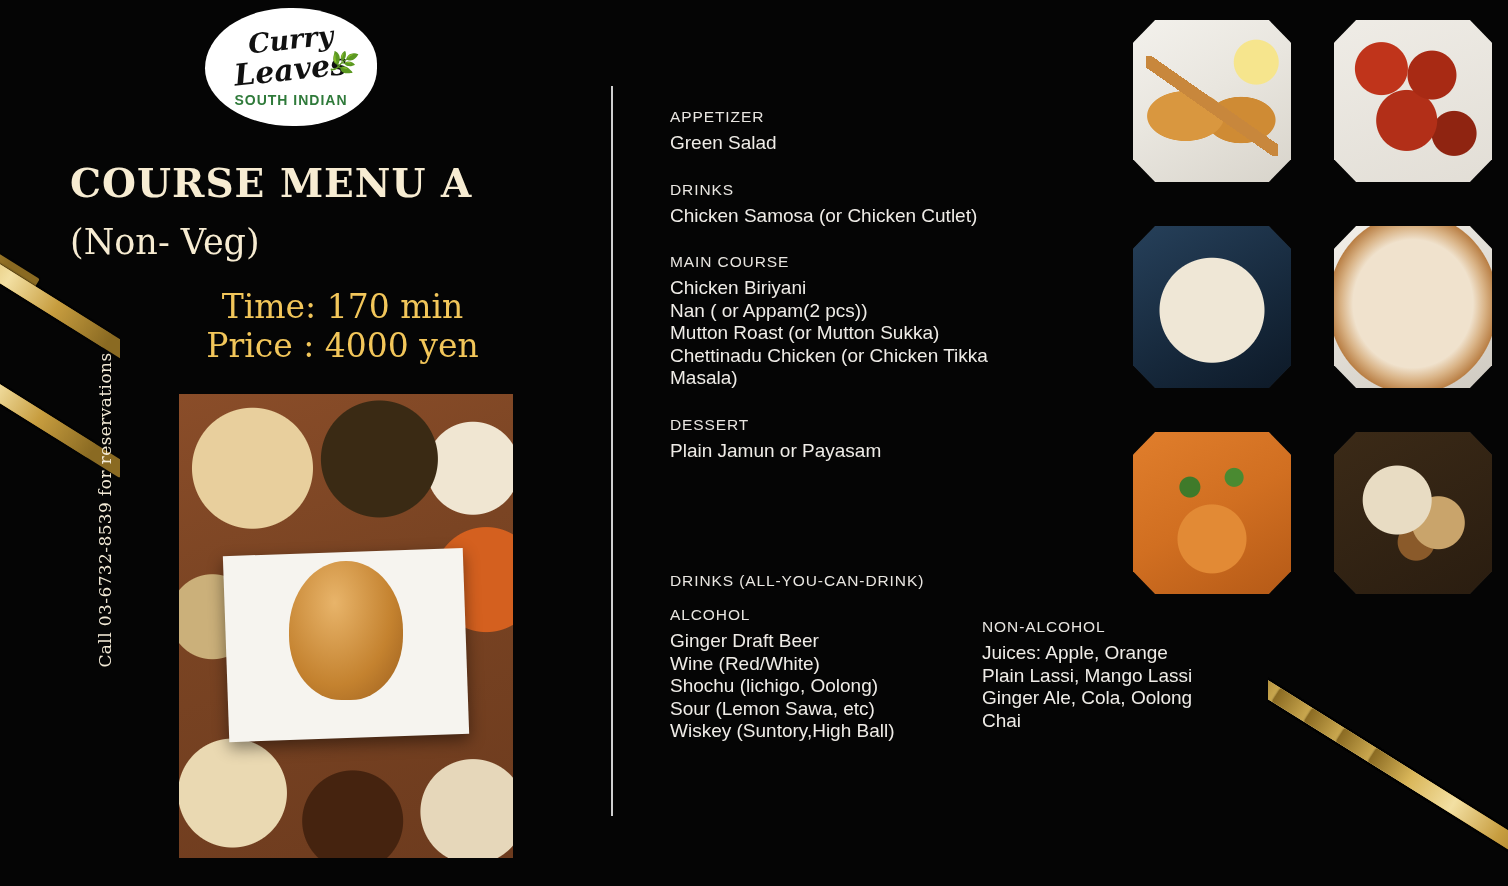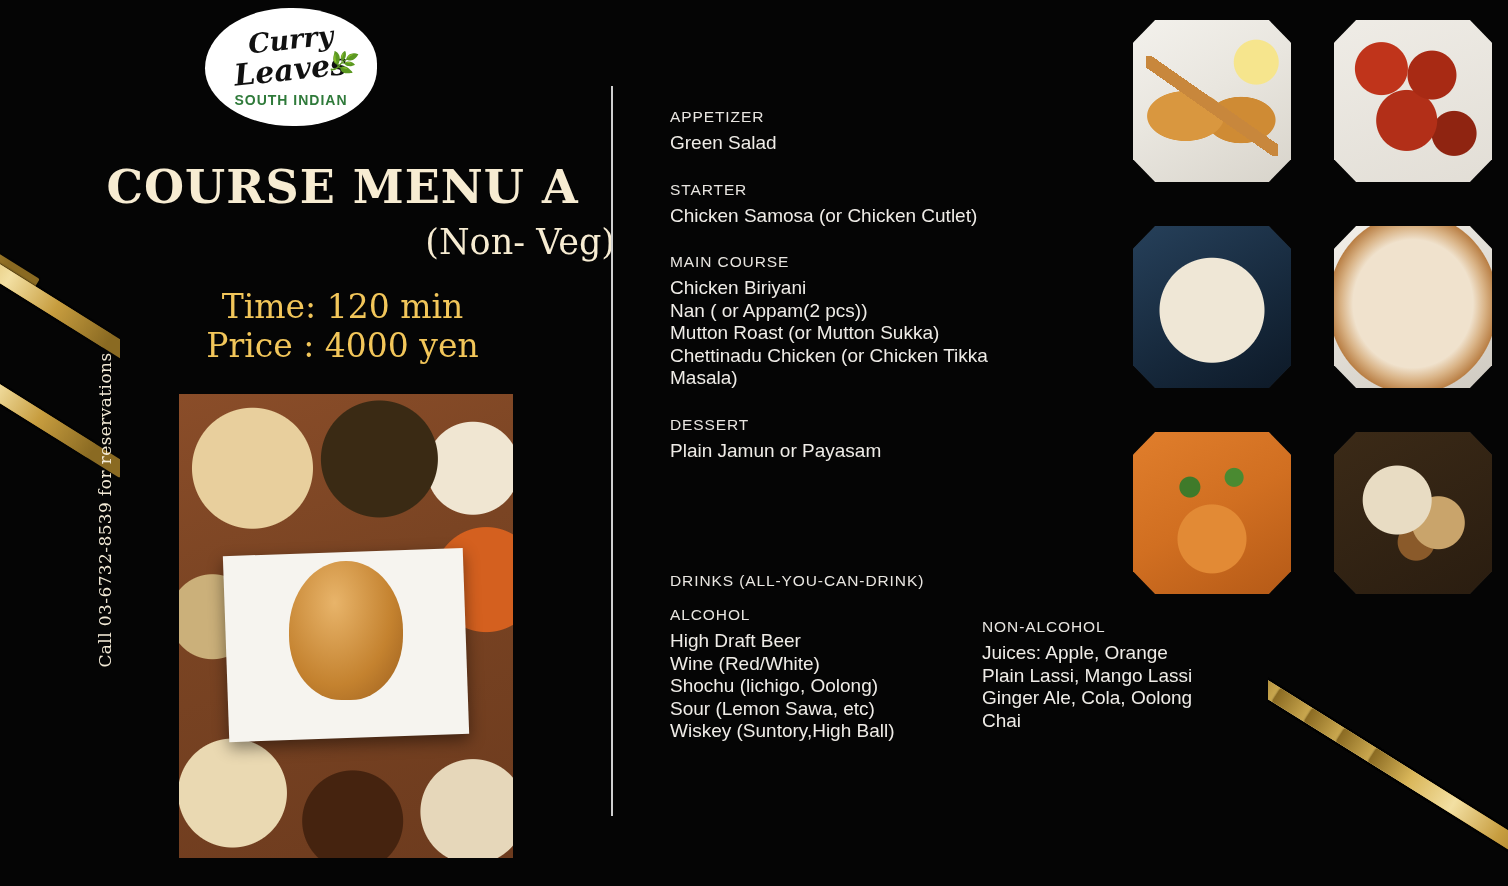"COURSE MENU A" #title { font-size: 46px -> 39px; text-align: center -> none }
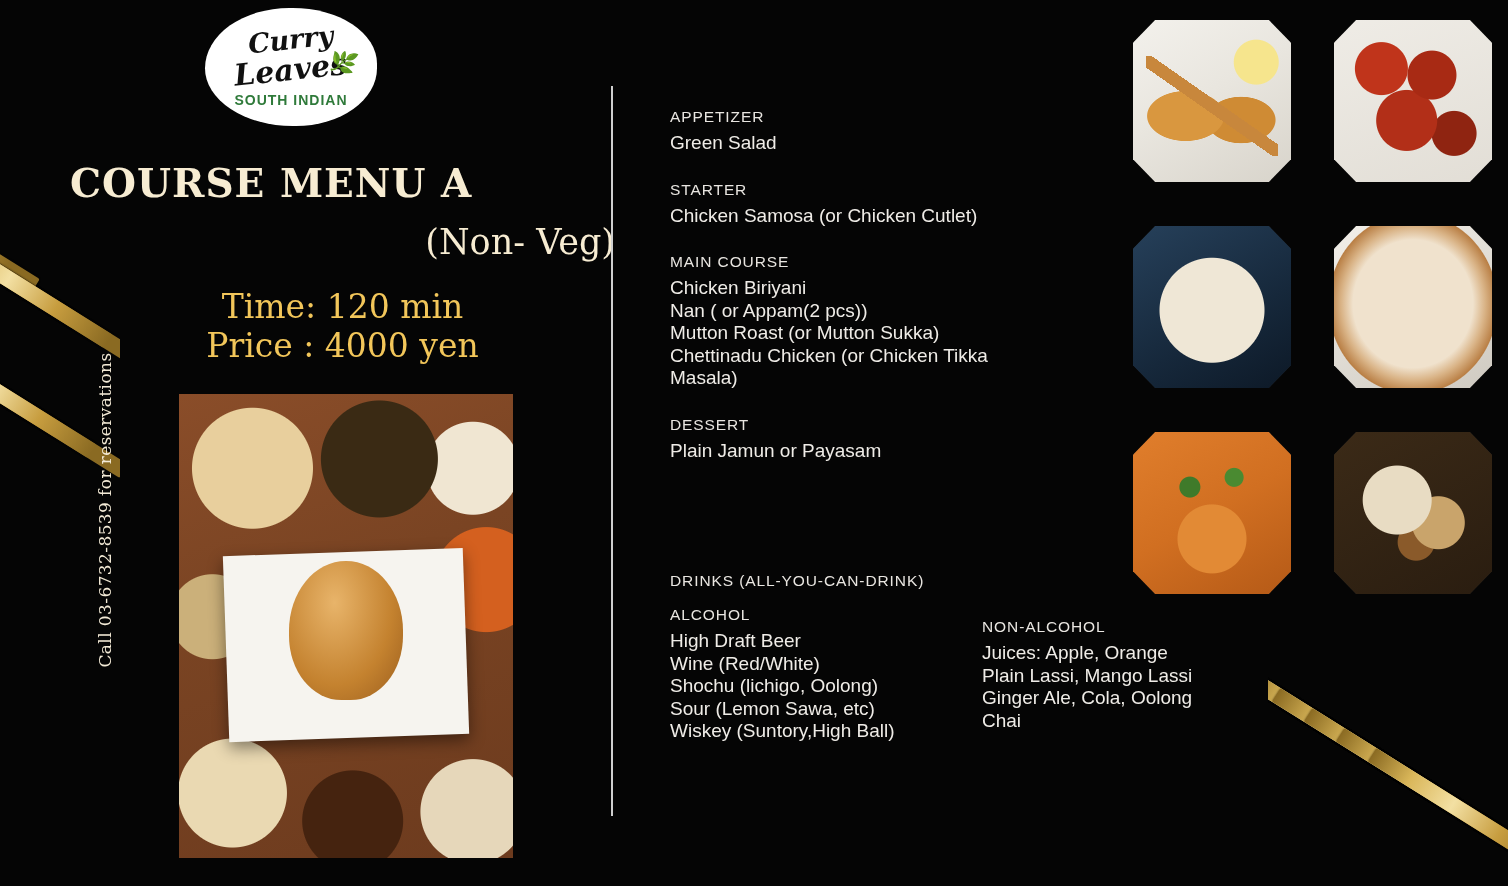"STARTER" div.sec-head { text: STARTER -> DRINKS }
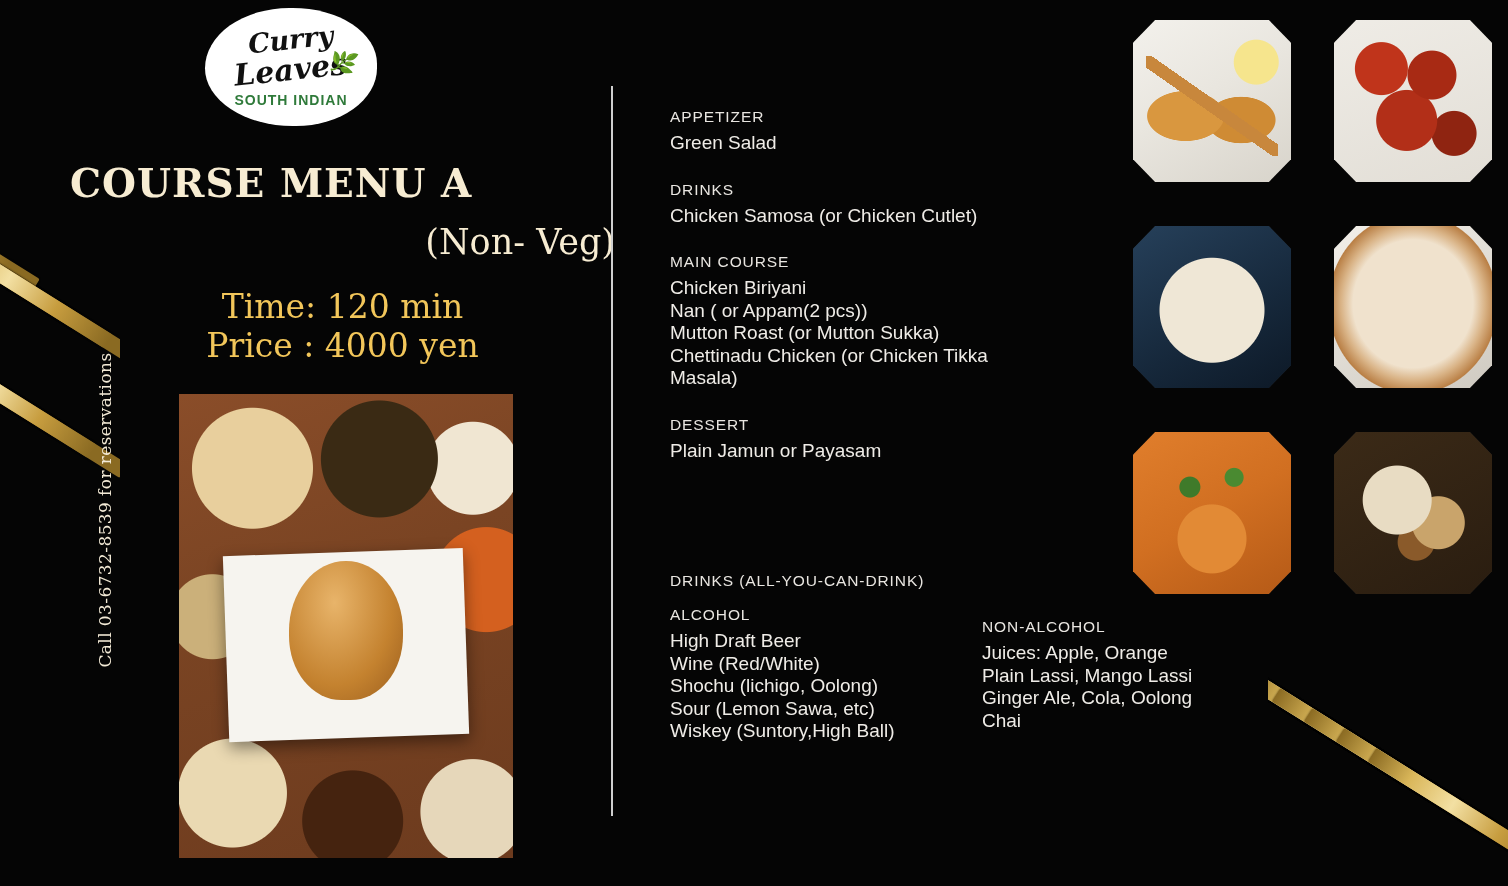"(Non- Veg)" #subtitle { text-align: right -> left }
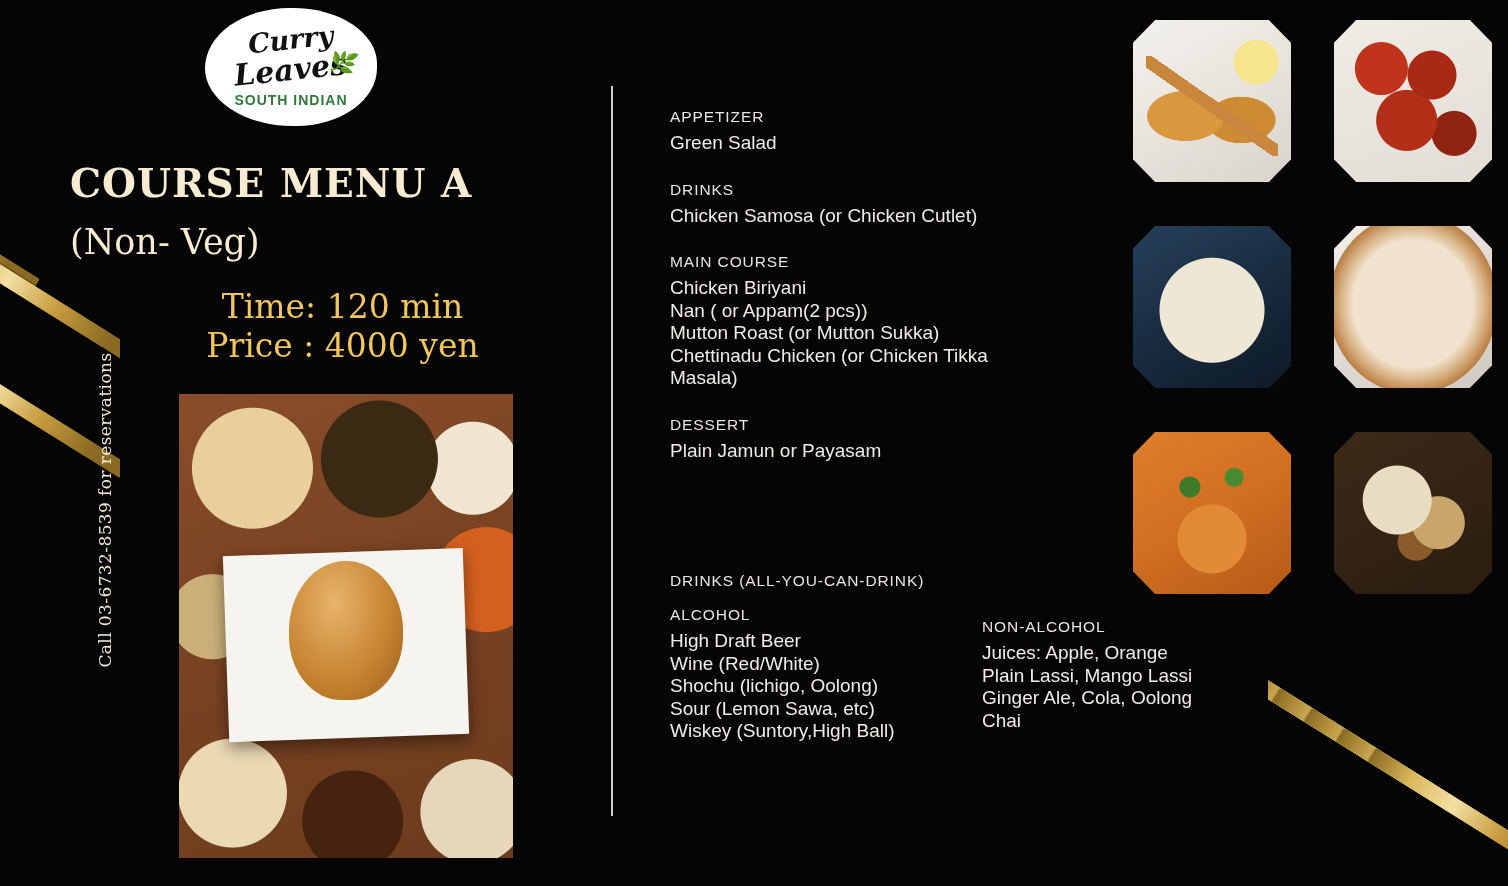"Time: 120 min" div { text: 120 -> 170 }
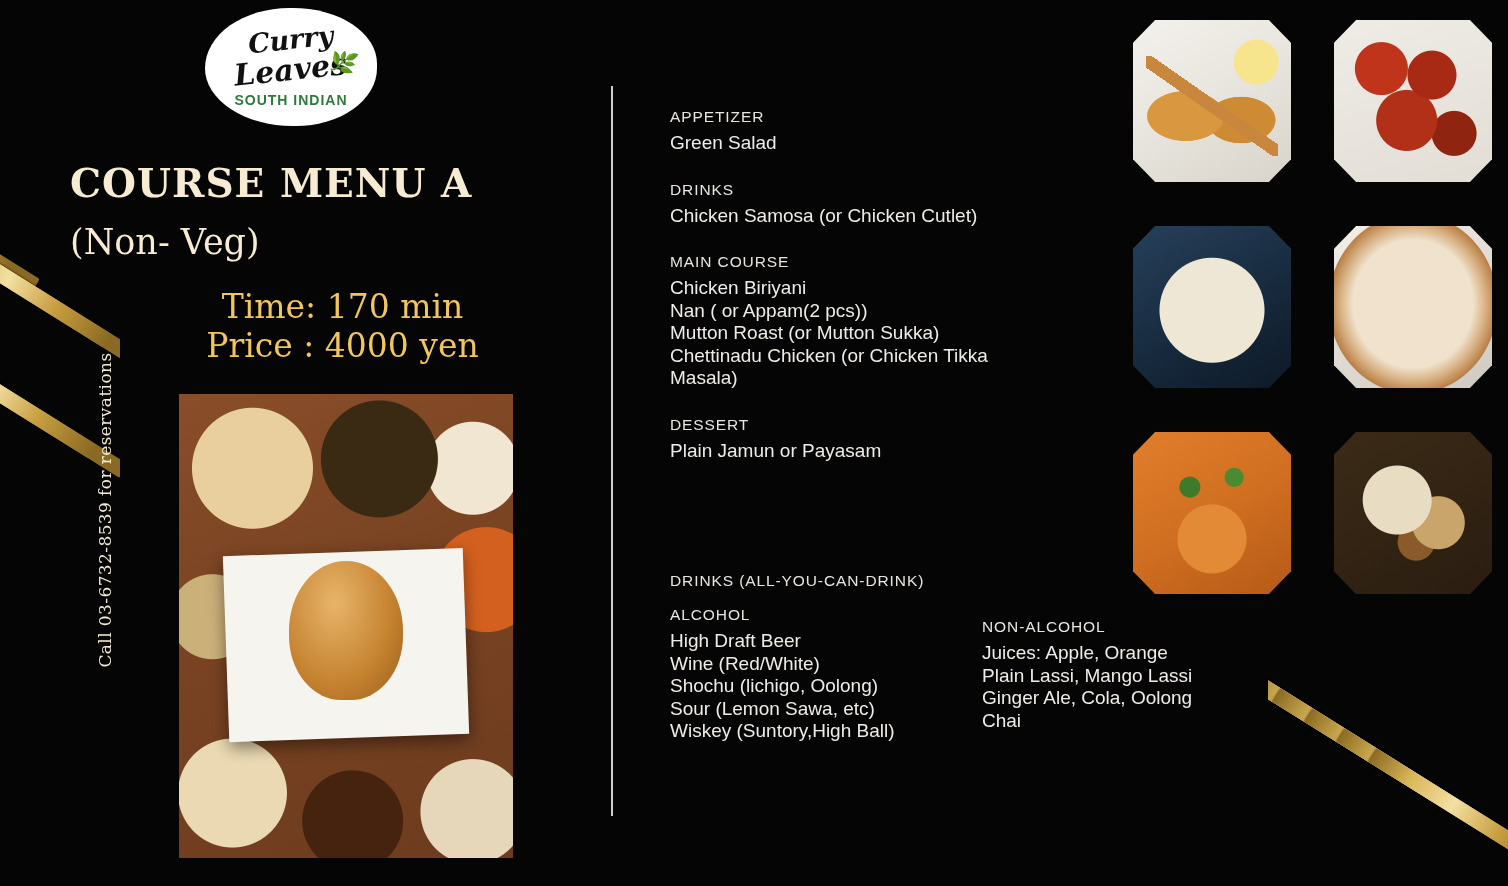"High Draft Beer" div.sec-item { text: High -> Ginger }
